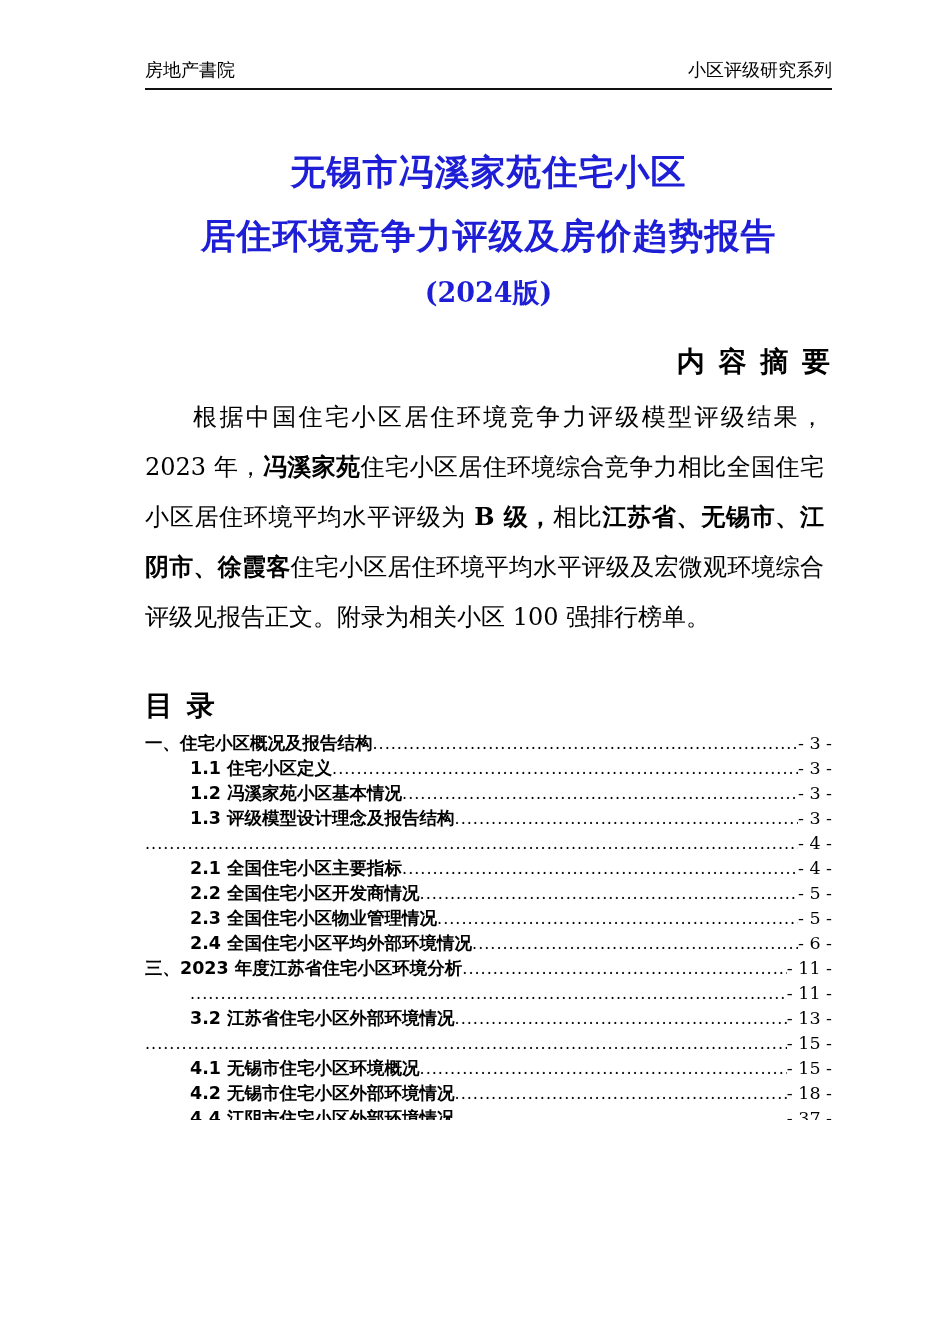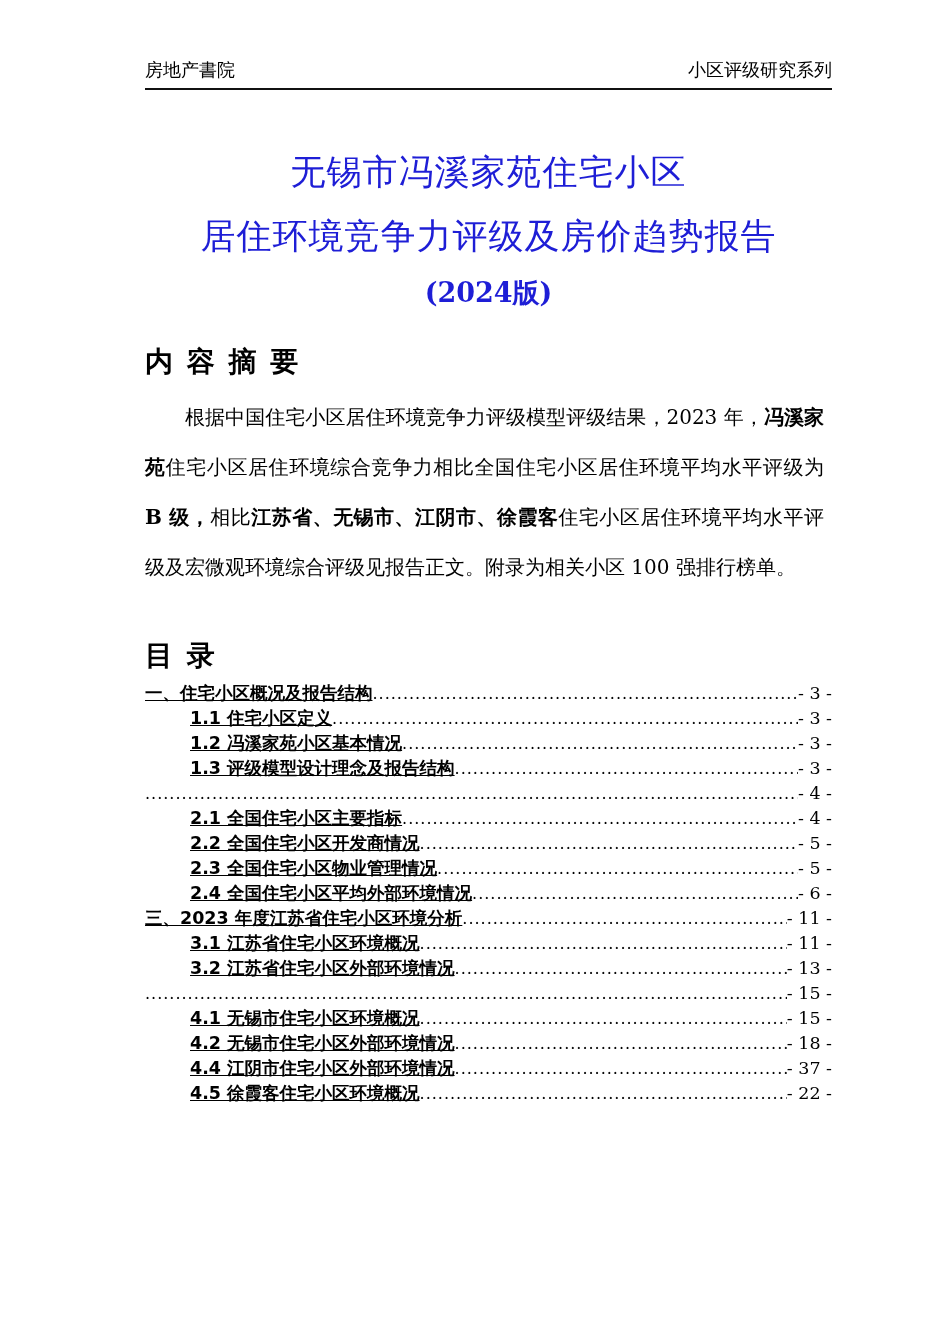"无锡市冯溪家苑住宅小区" .title-line { font-weight: 400 -> 700 }
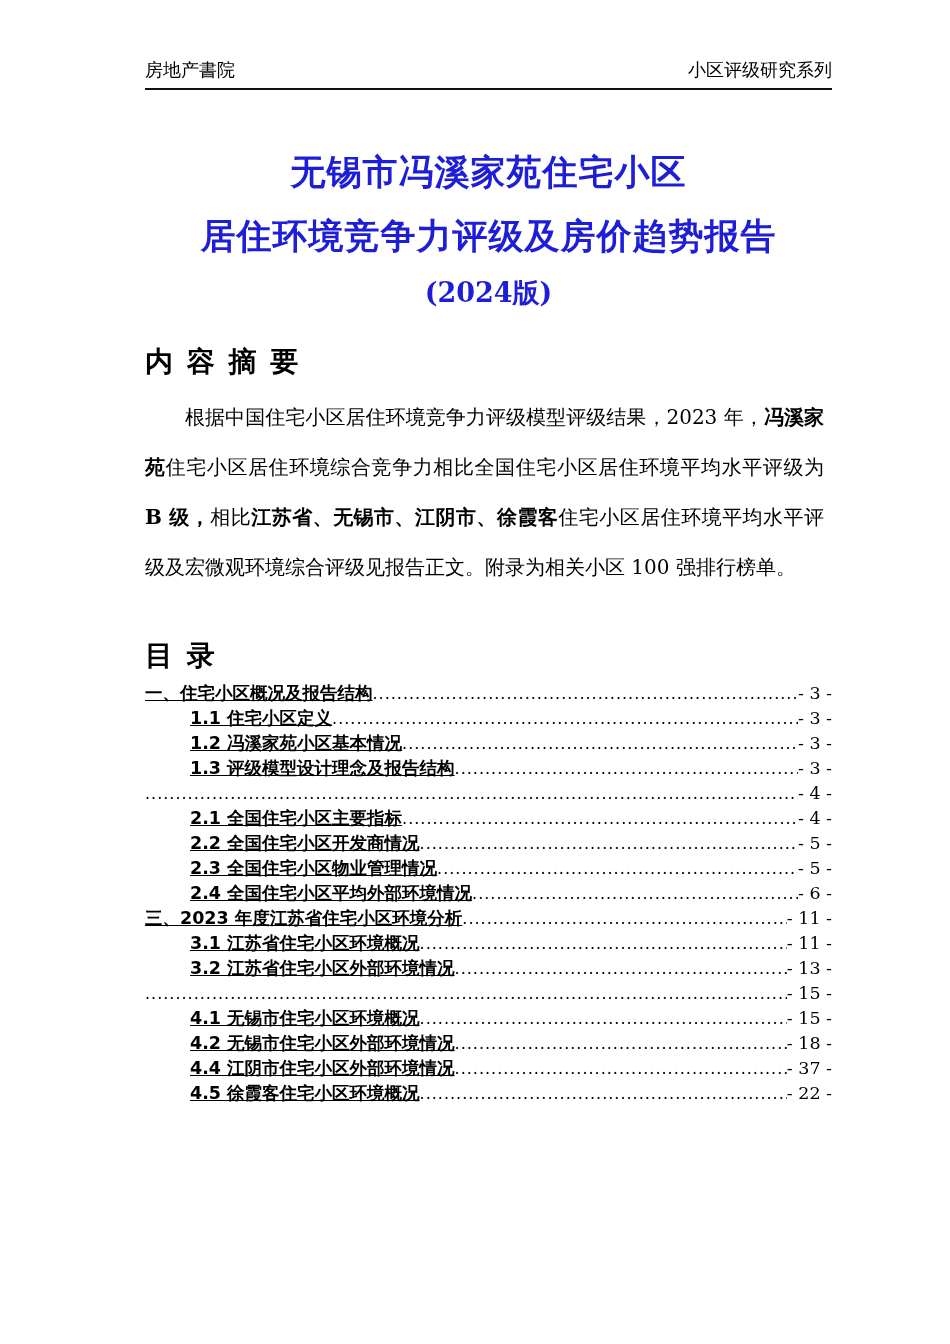"内 容 摘 要" .summary-heading { text-align: left -> right }
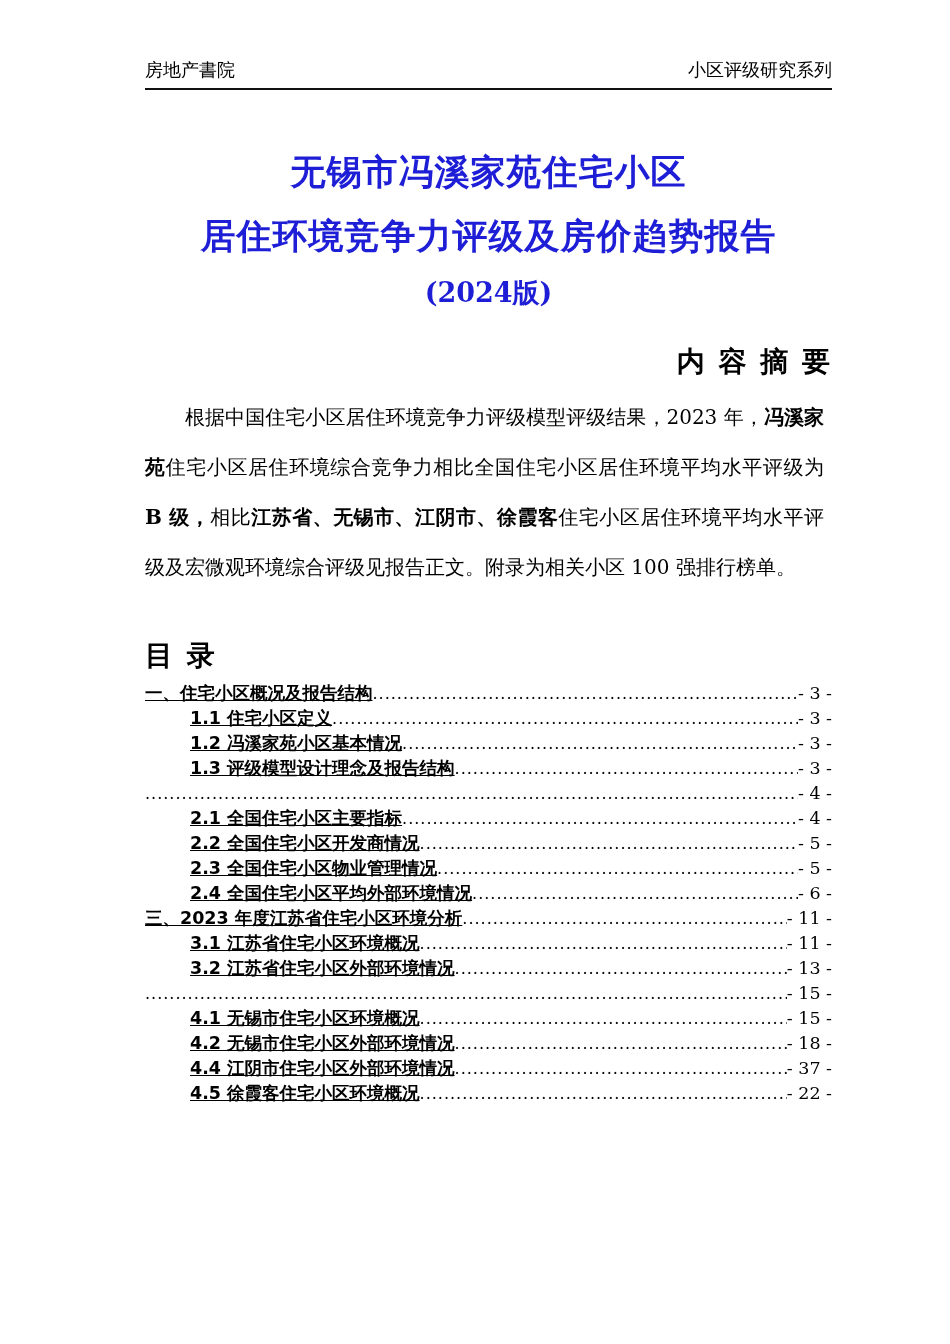"根据中国住宅小区居住环境竞争力评级模型评级结果，2023" .summary-paragraph { font-size: 20px -> 24px }
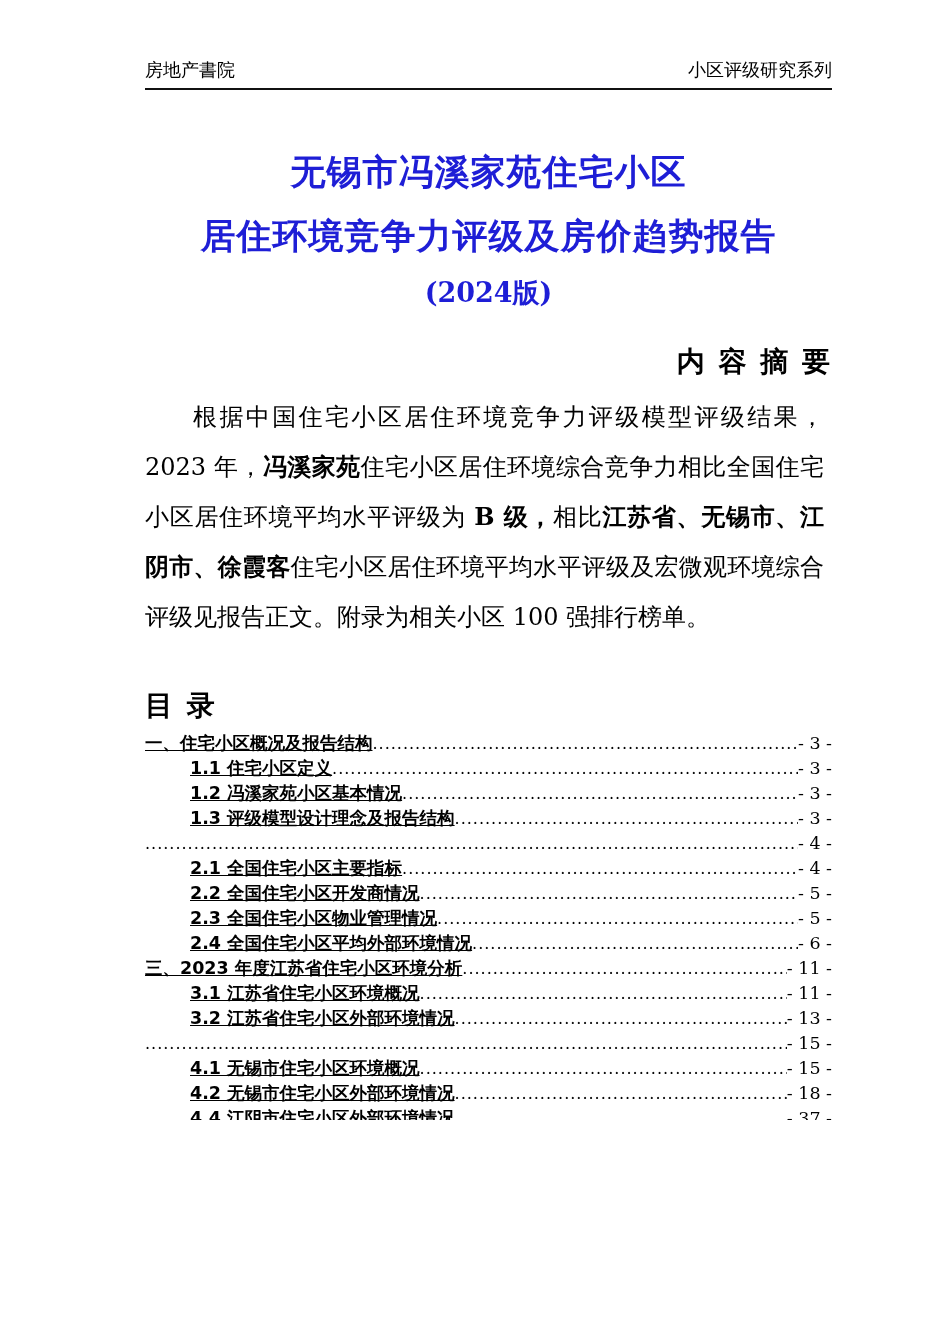"一、住宅小区概况及报告结构" .toc-label { text-decoration: underline -> none }
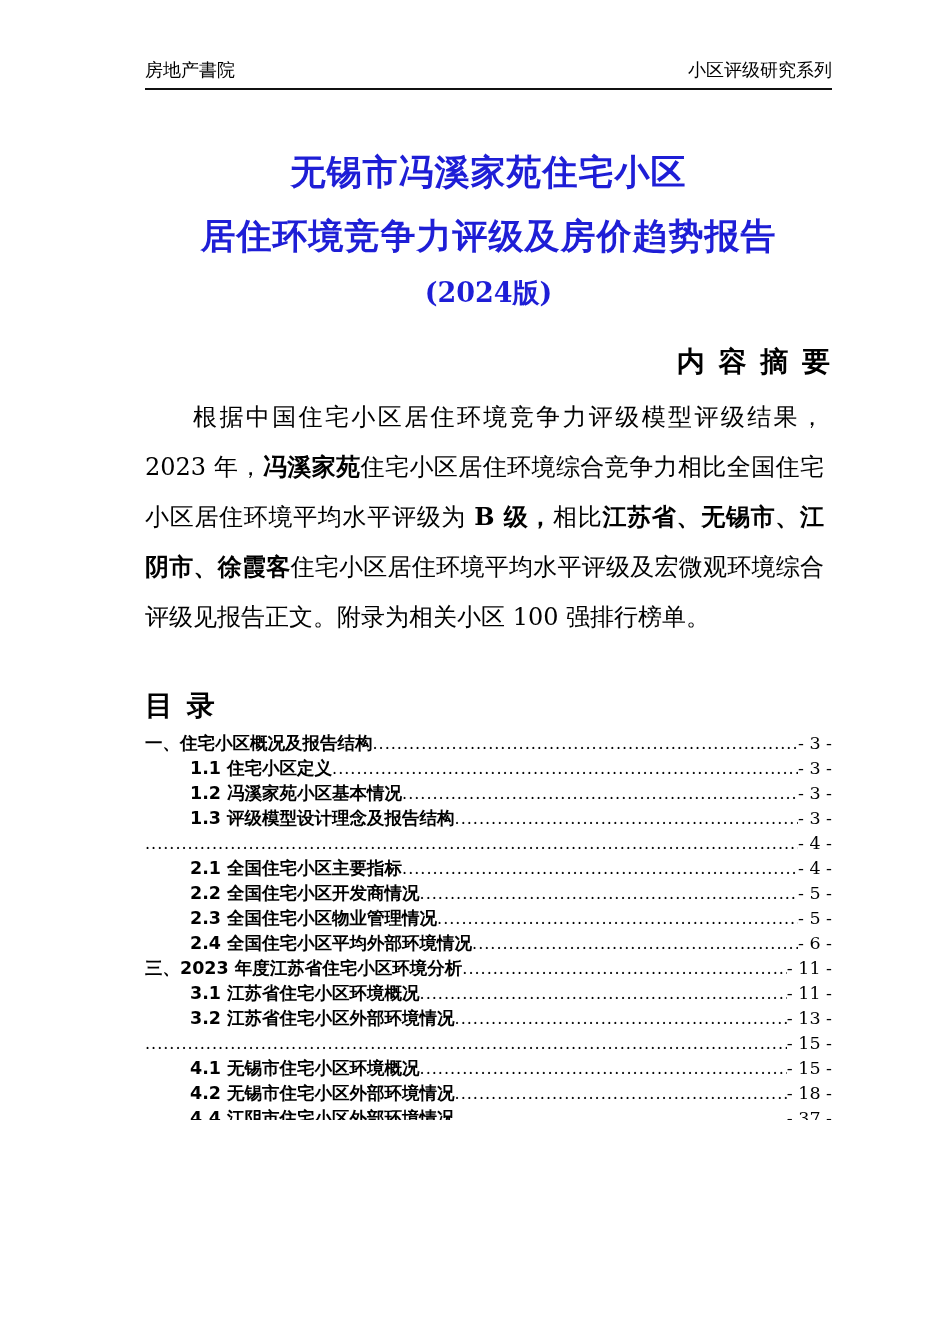"3.1 江苏省住宅小区环境概况" span.toc-label { html: <span>3.1 江苏省住宅小区环境概况</span> -> none }
